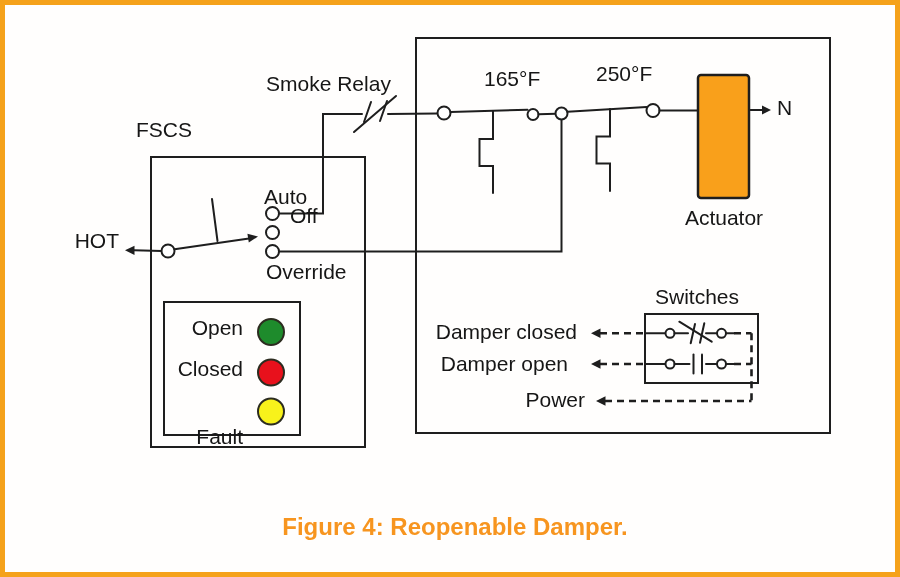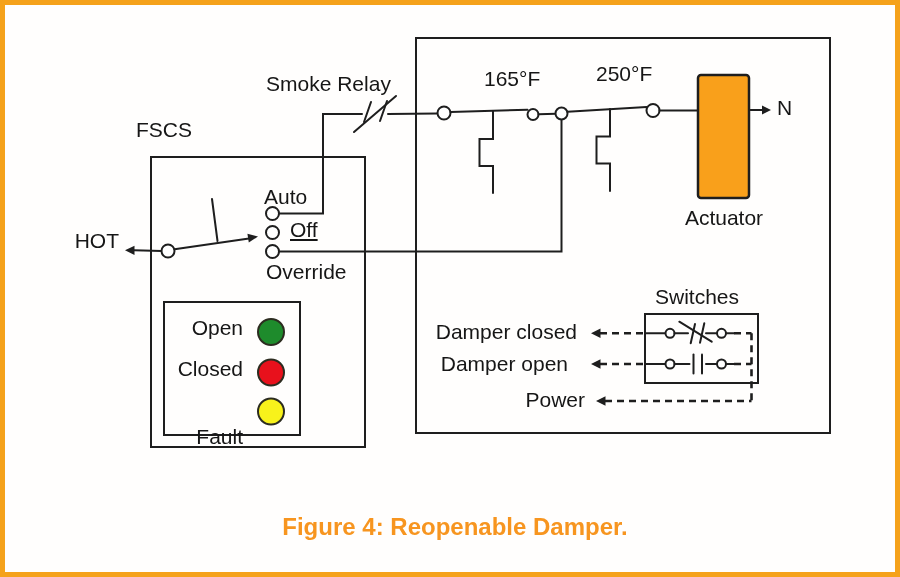"Off" div.lbl { text-decoration: underline -> none; top: 214px -> 200px }
